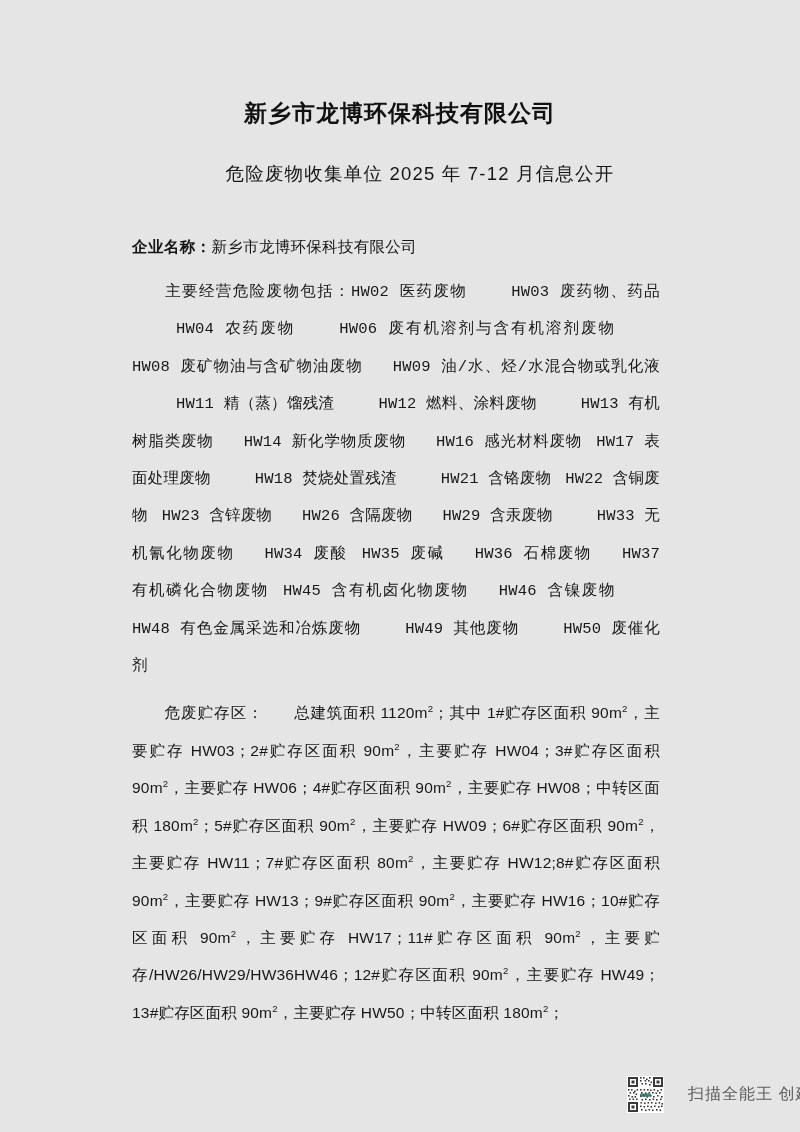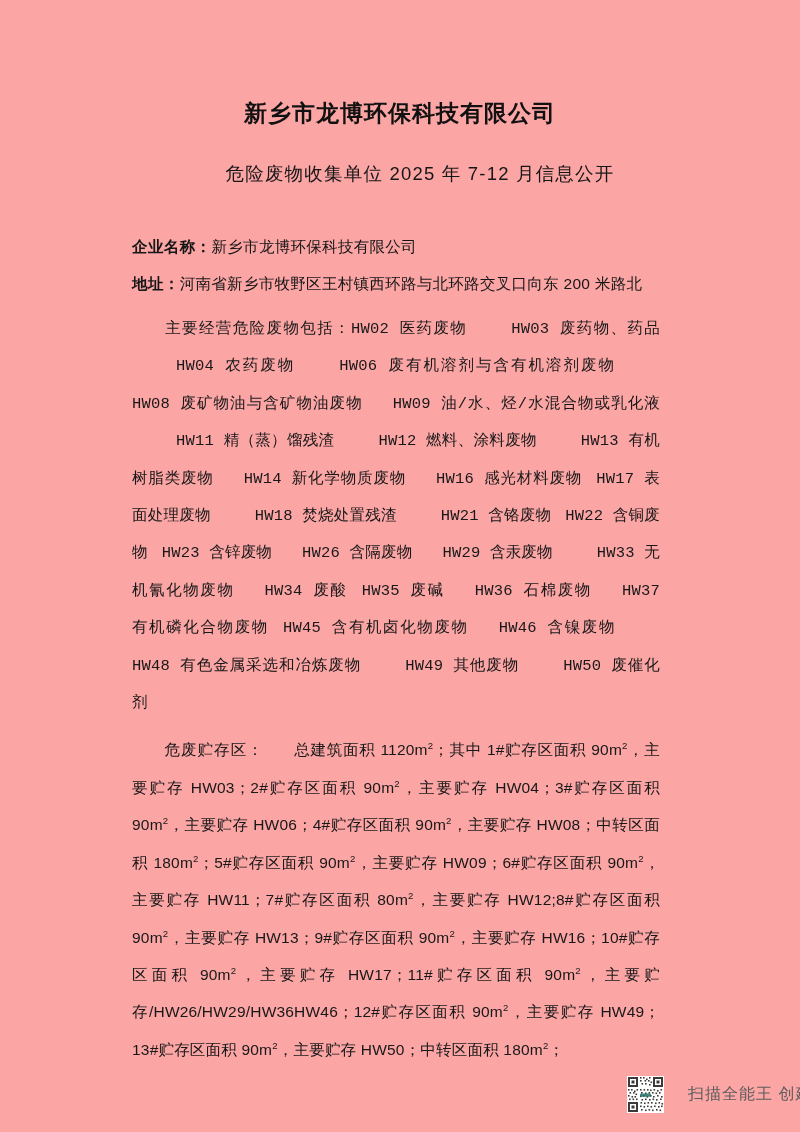"新乡市龙博环保科技有限公司" .page { background: #fca5a5 -> #e5e5e5 }
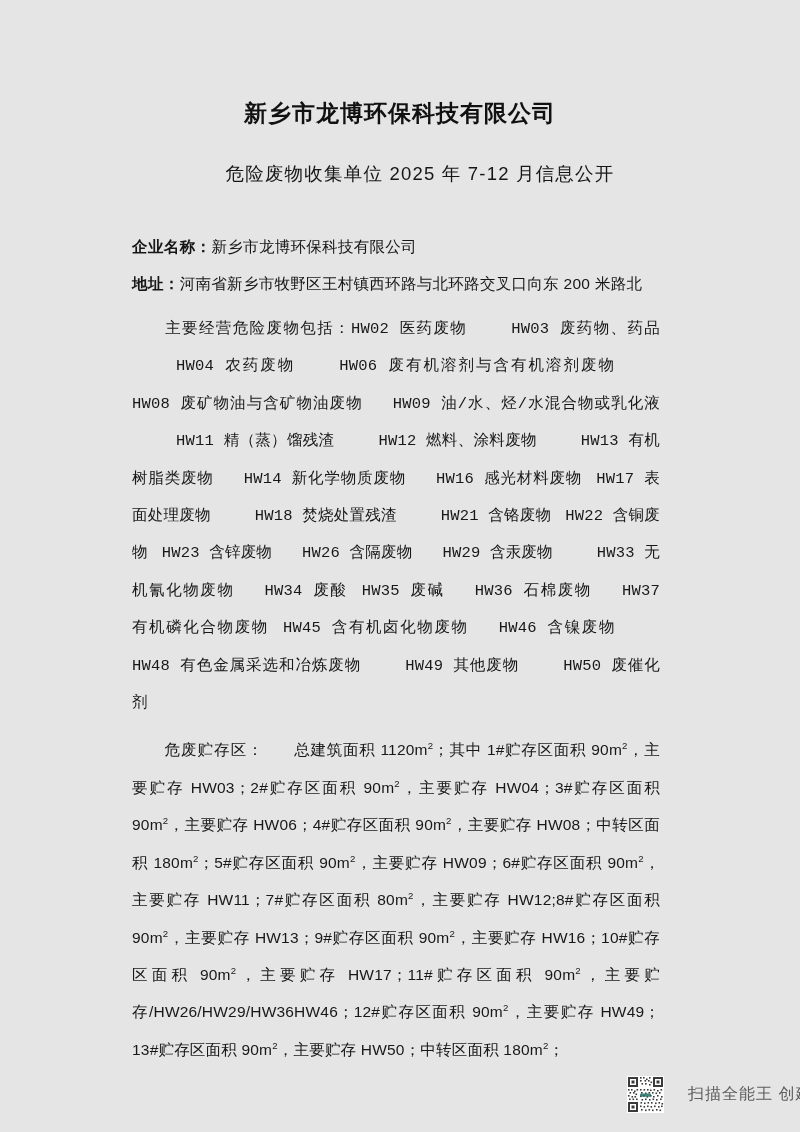"地址：河南省新乡市牧野区王村镇西环路与北环路交叉口向东 200 米路北" div.field-line { html: <div> <span>地址：</span><span>河南省新乡市牧野区王村镇西环路与北环路交叉口向东 200 米路北</span> </div> -> none }
